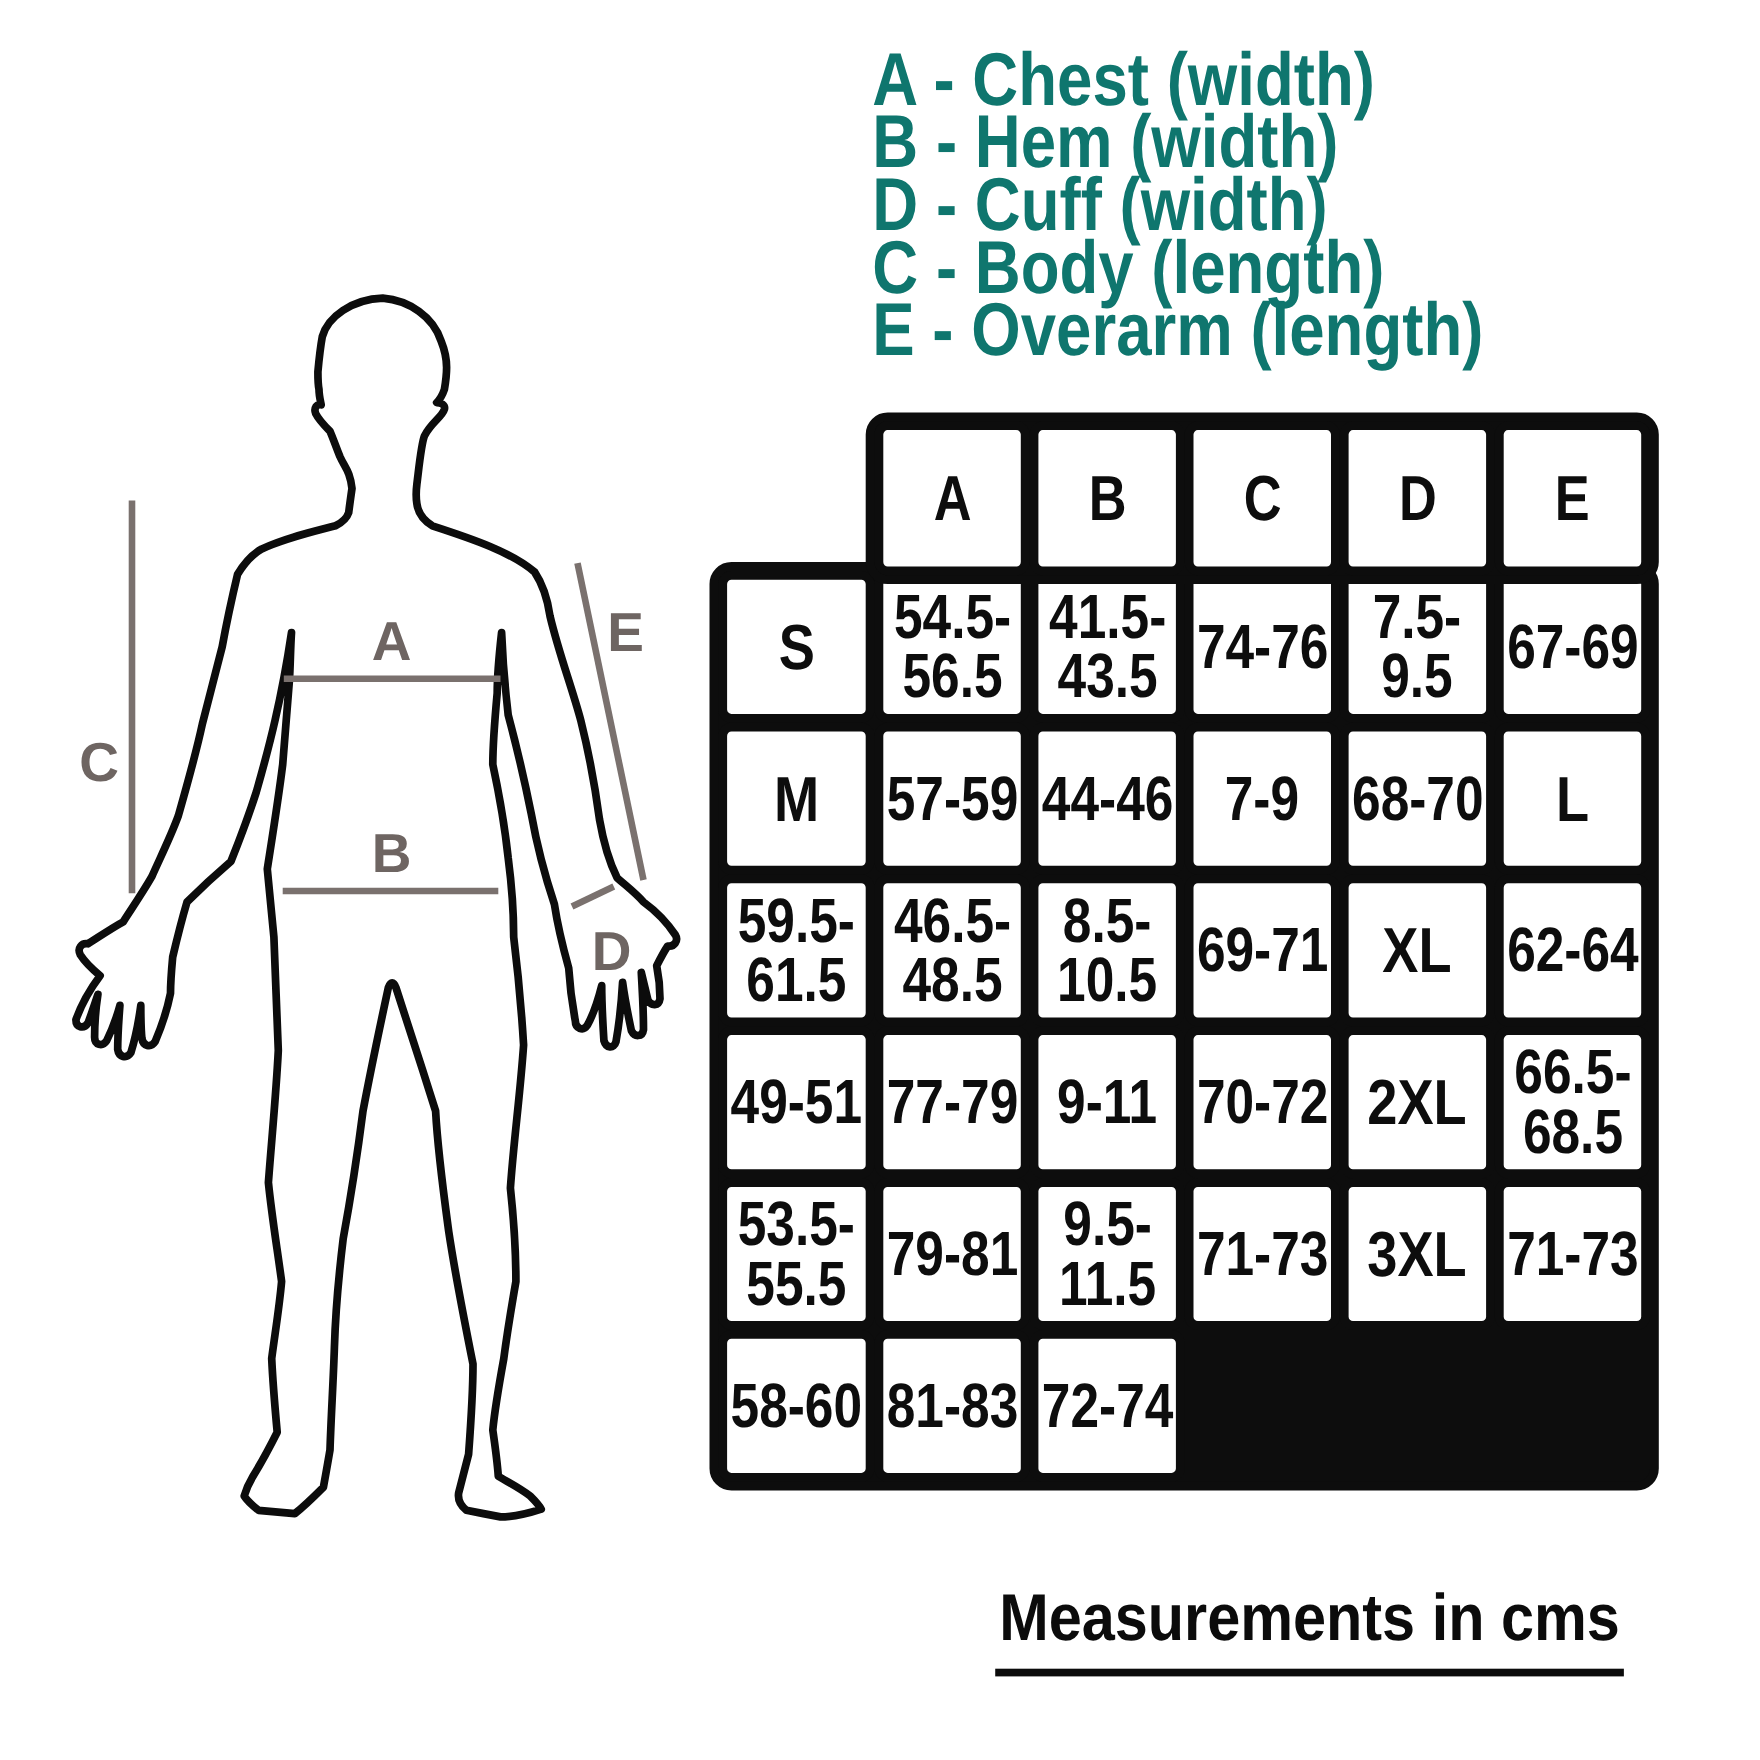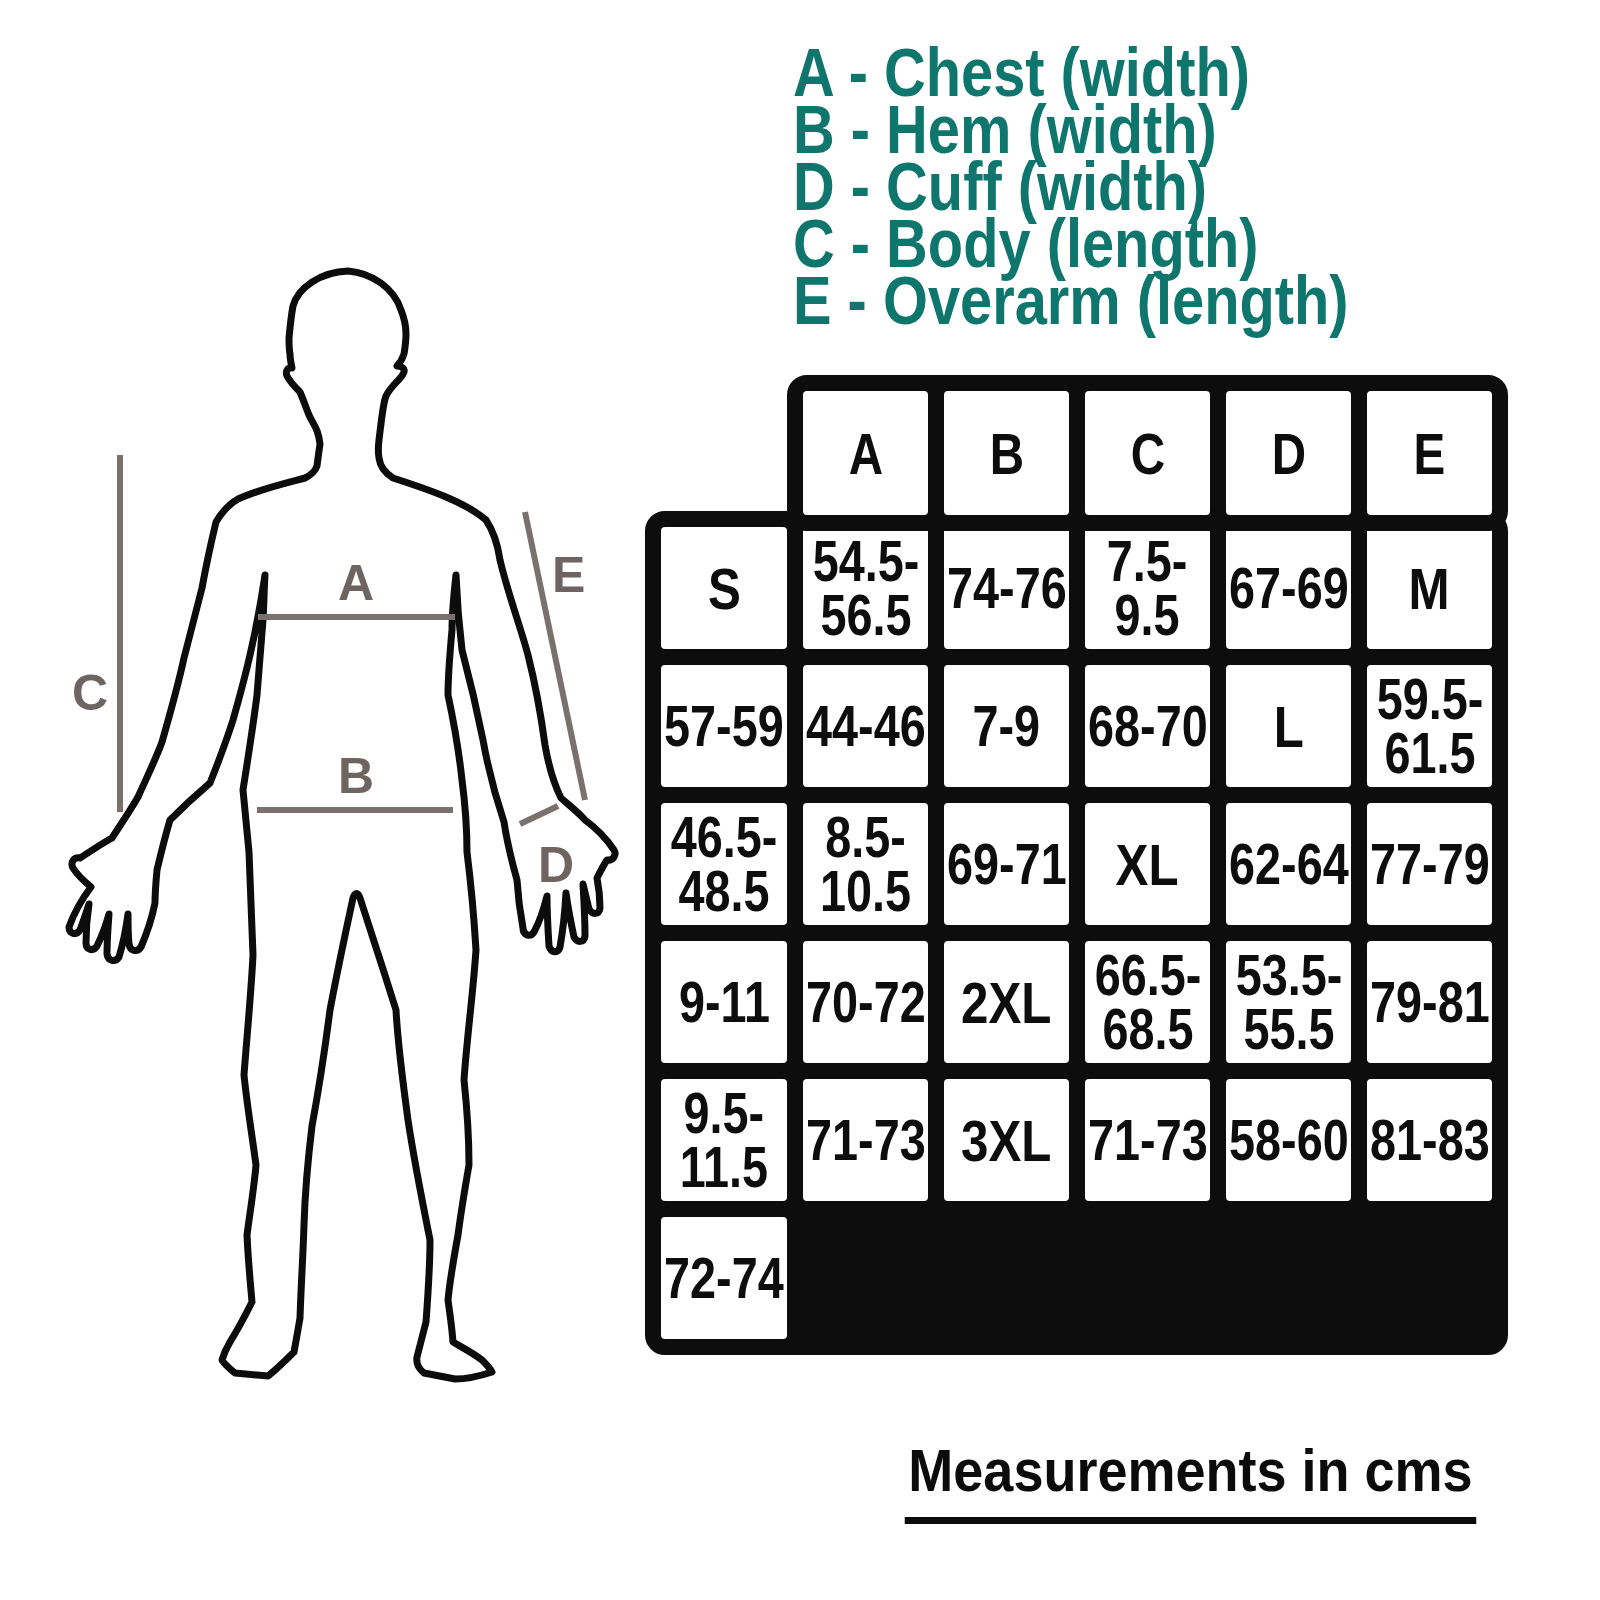"41.5-" div.cell { html: none -> <div> <span> <div>41.5-</div> <div>43.5</div> </span> </div> }
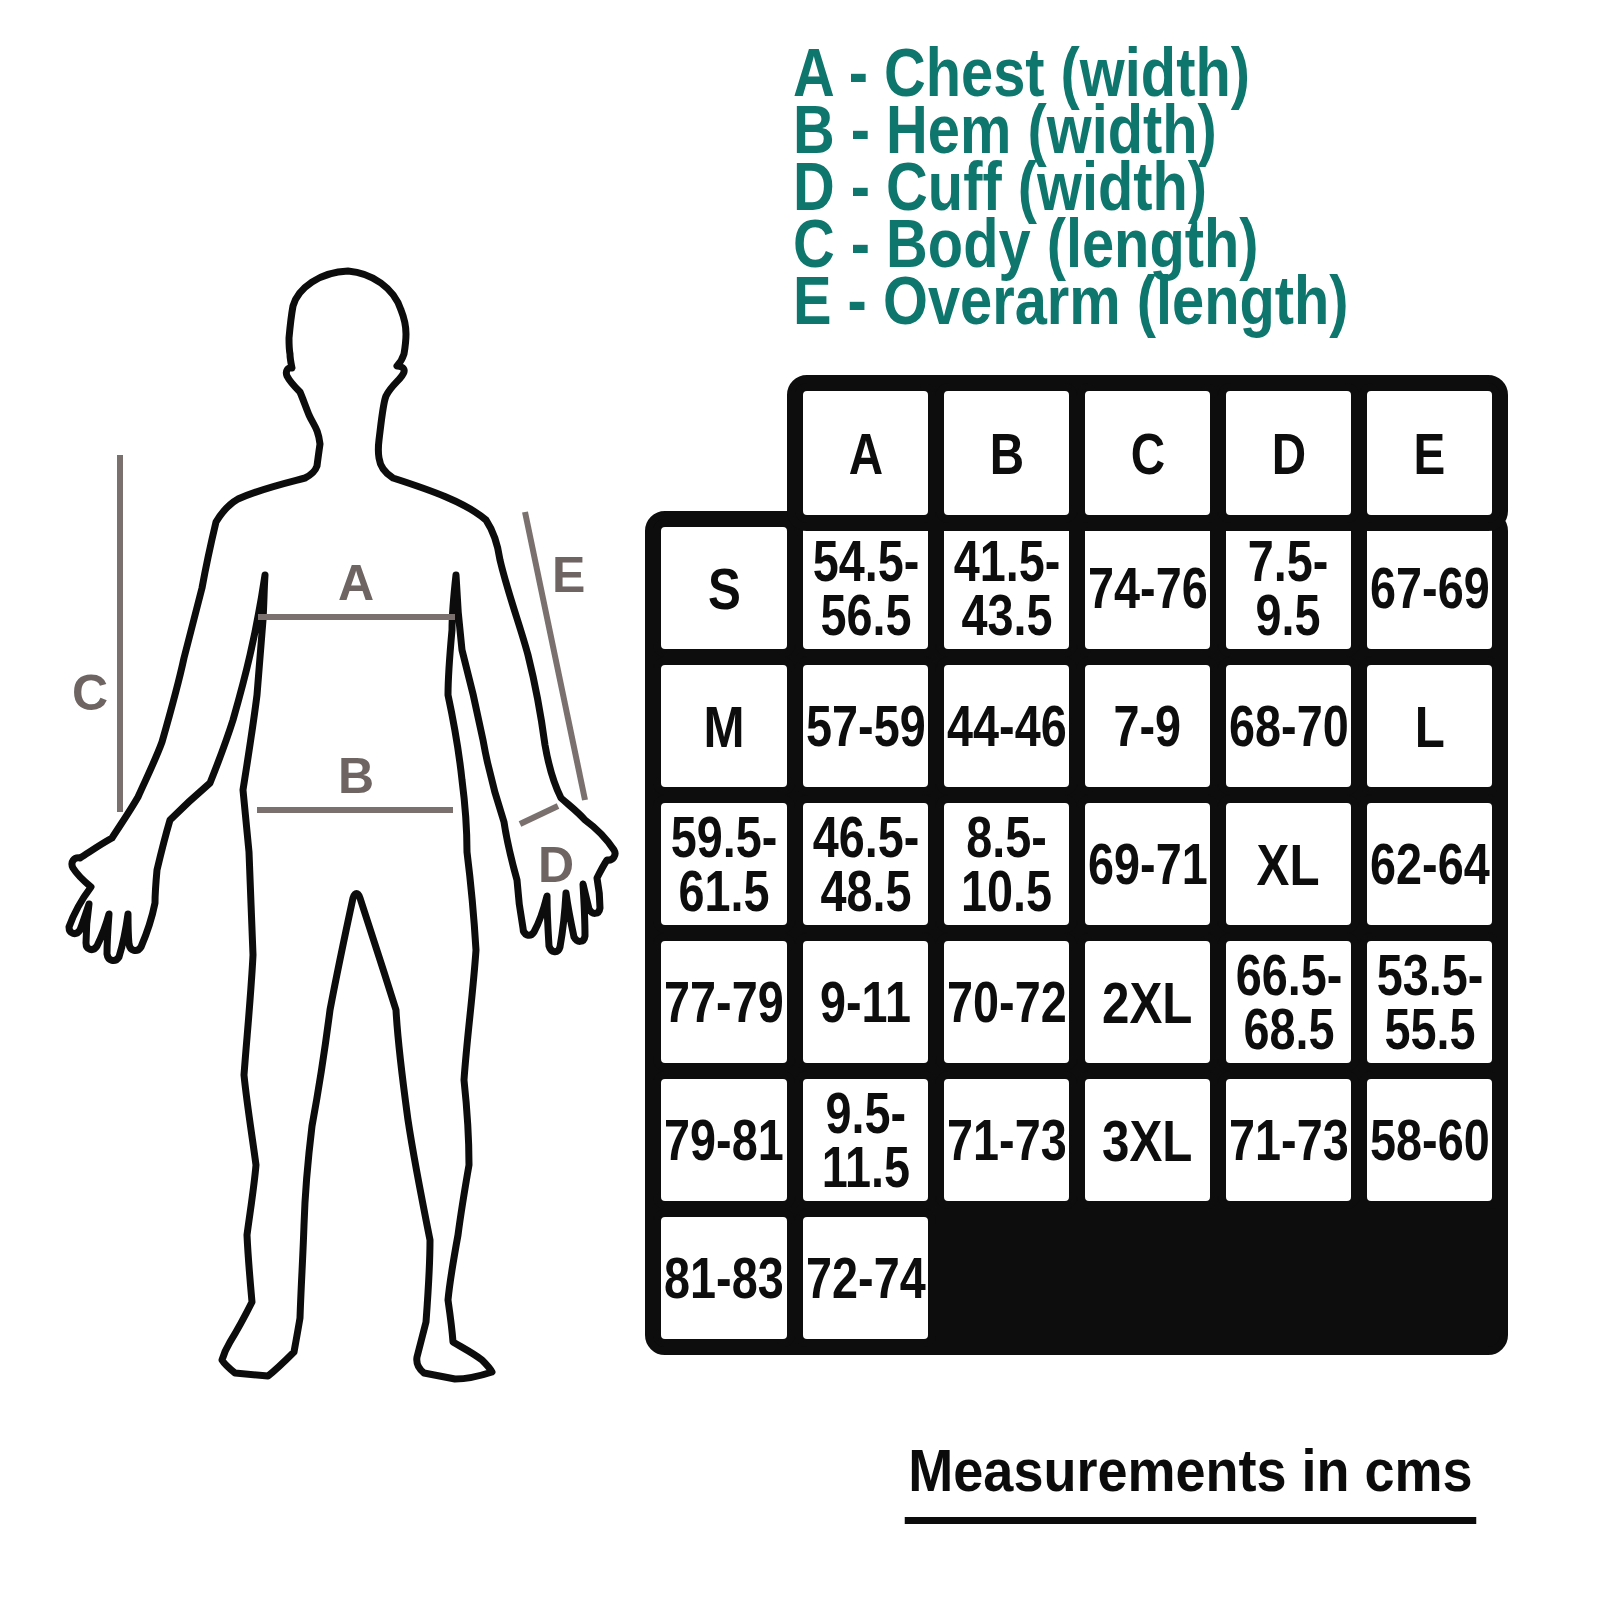"49-51" div.cell { html: none -> <div> <span> <div>49-51</div> </span> </div> }
